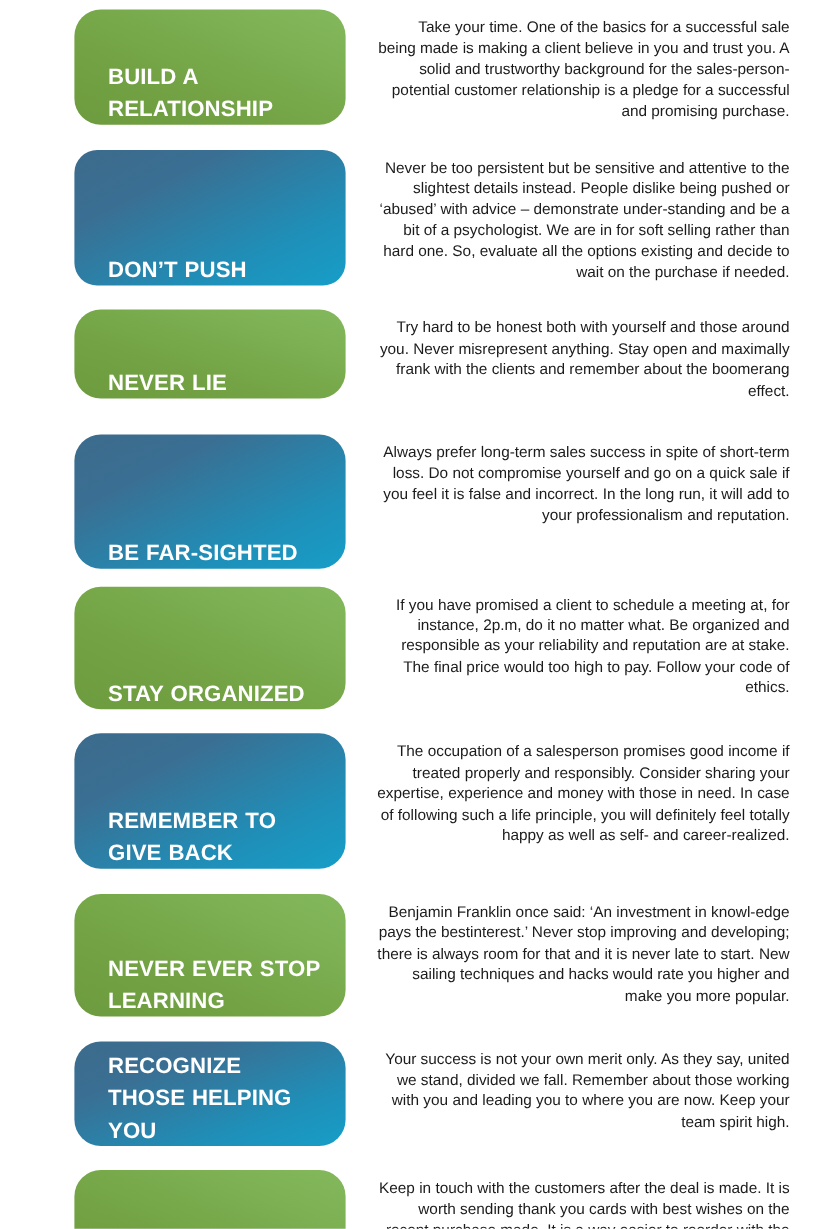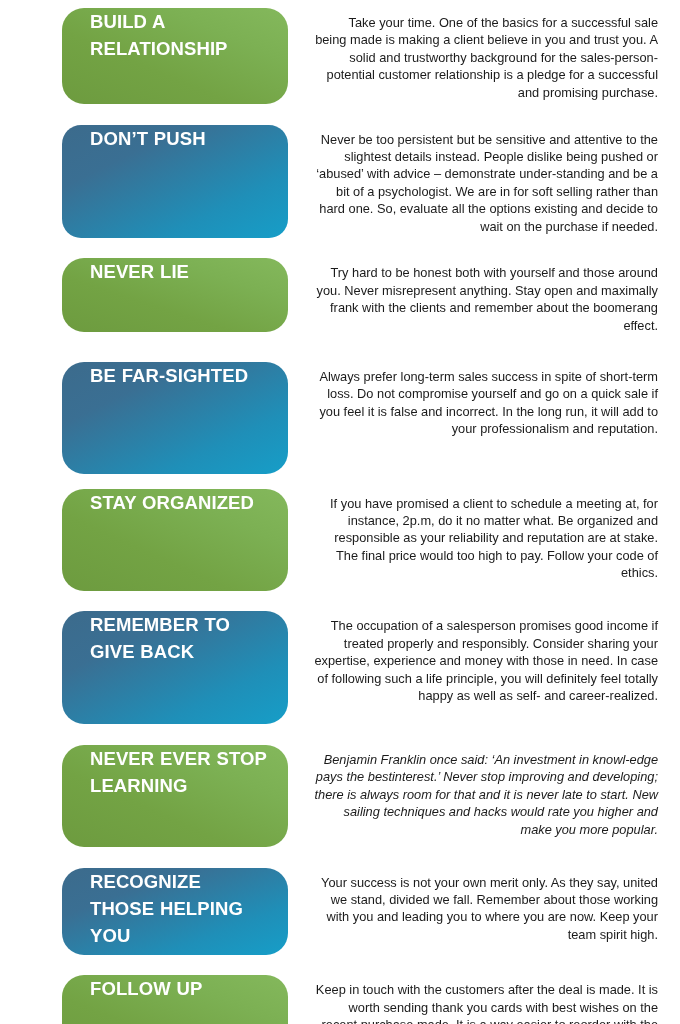"BUILD A RELATIONSHIP" .tip-pill { align-items: flex-start -> flex-end }
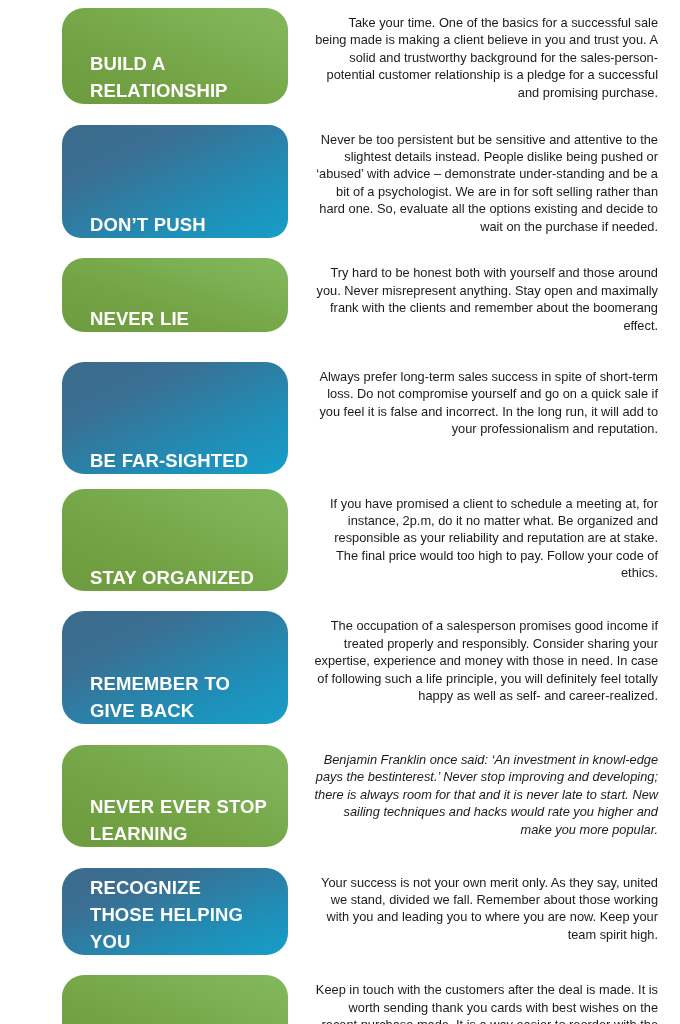"Benjamin Franklin once said: ‘An" div.tip-body { font-style: italic -> none }
